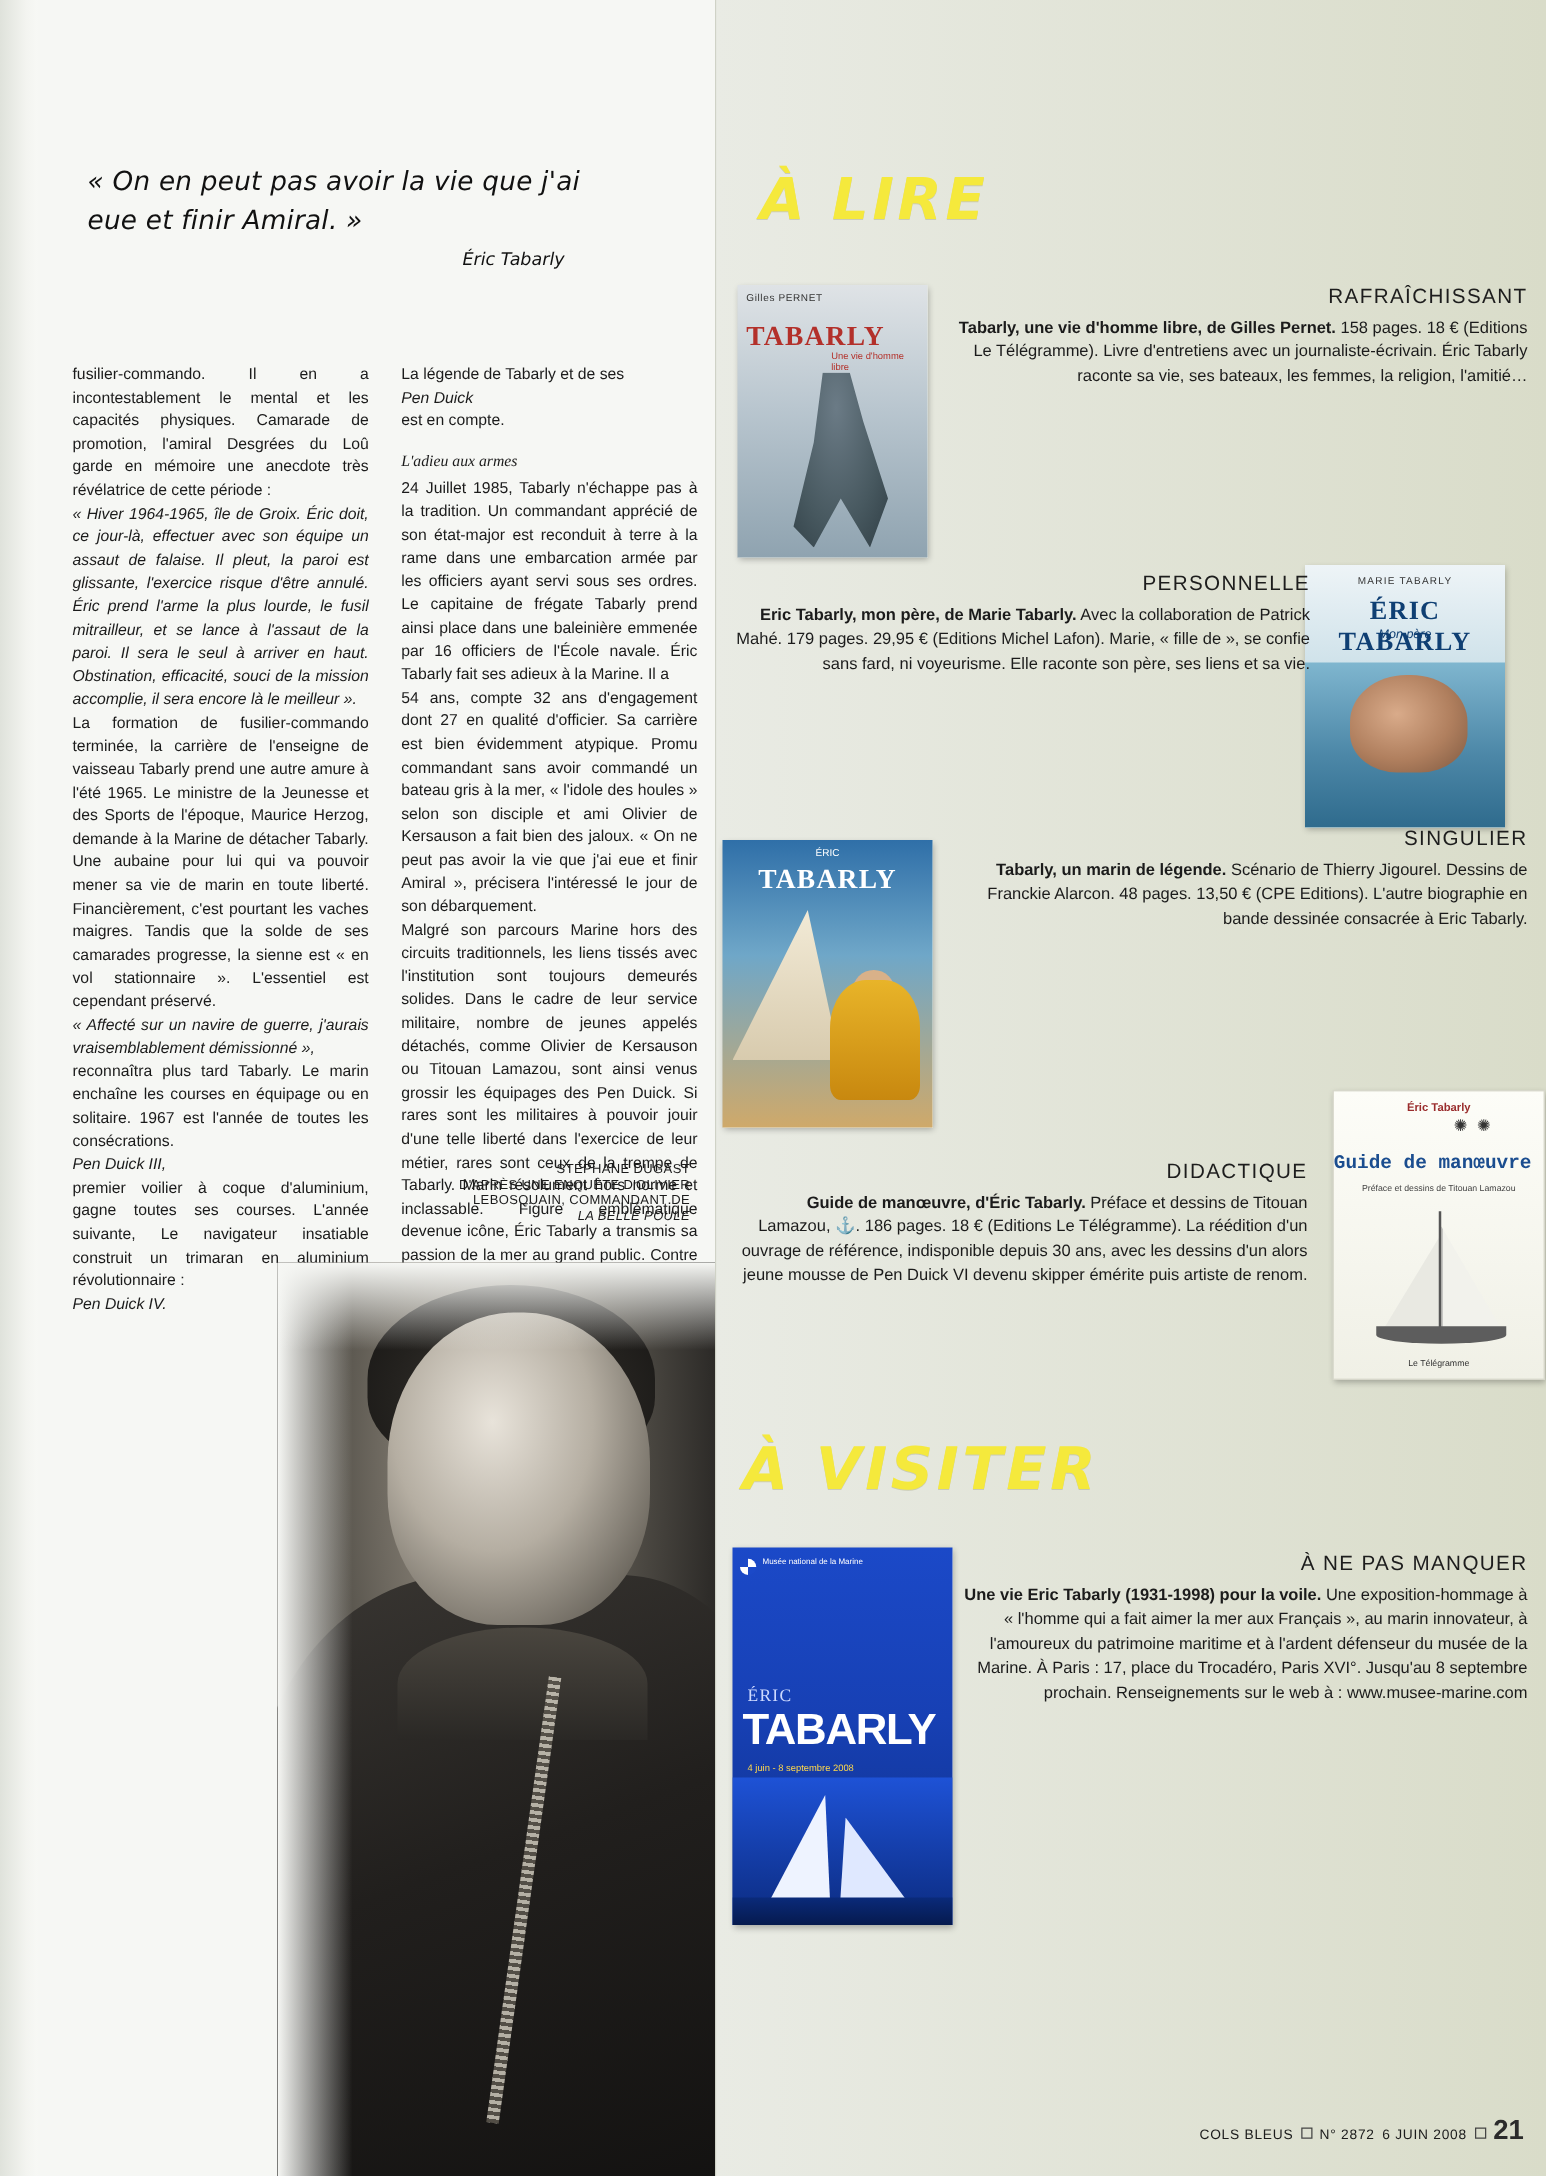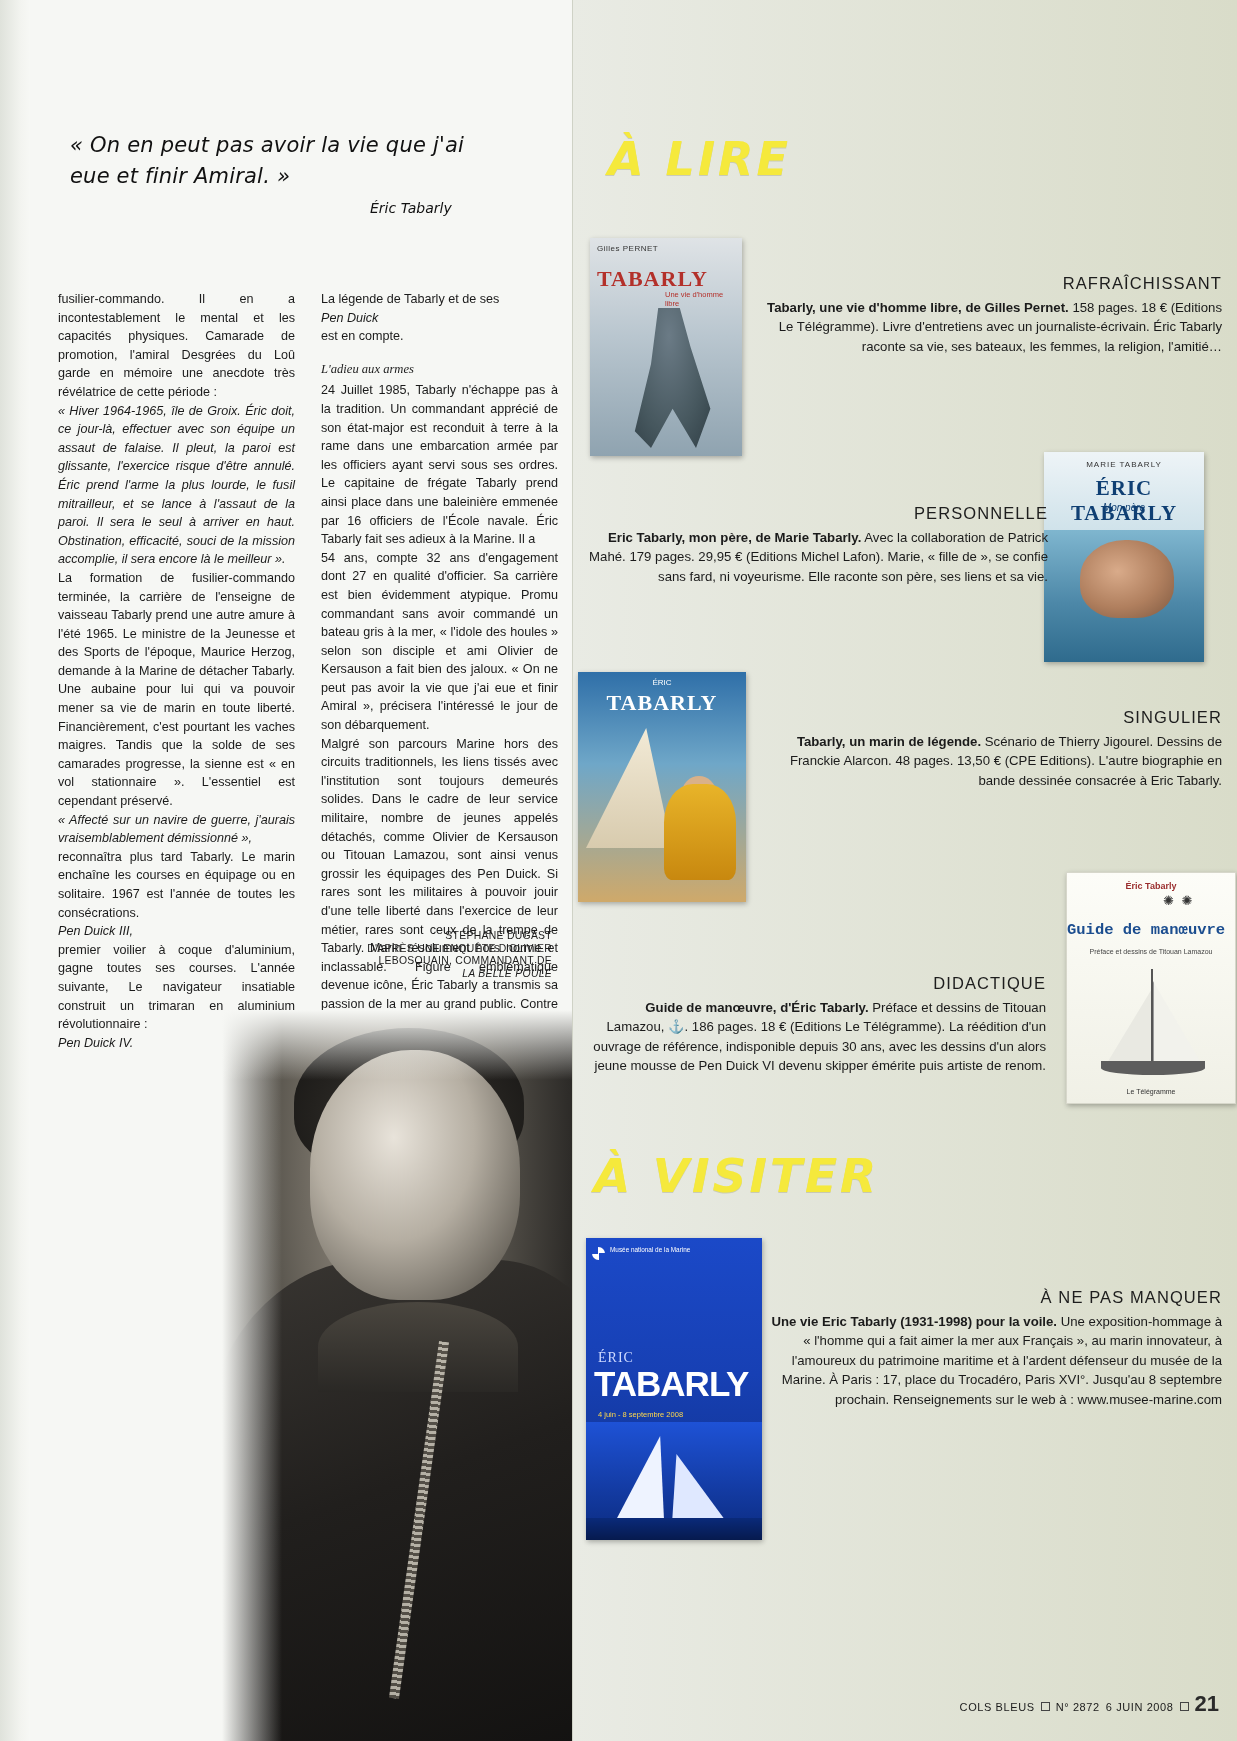"Gilles PERNET" #cover-pernet { top: 238px -> 228px }
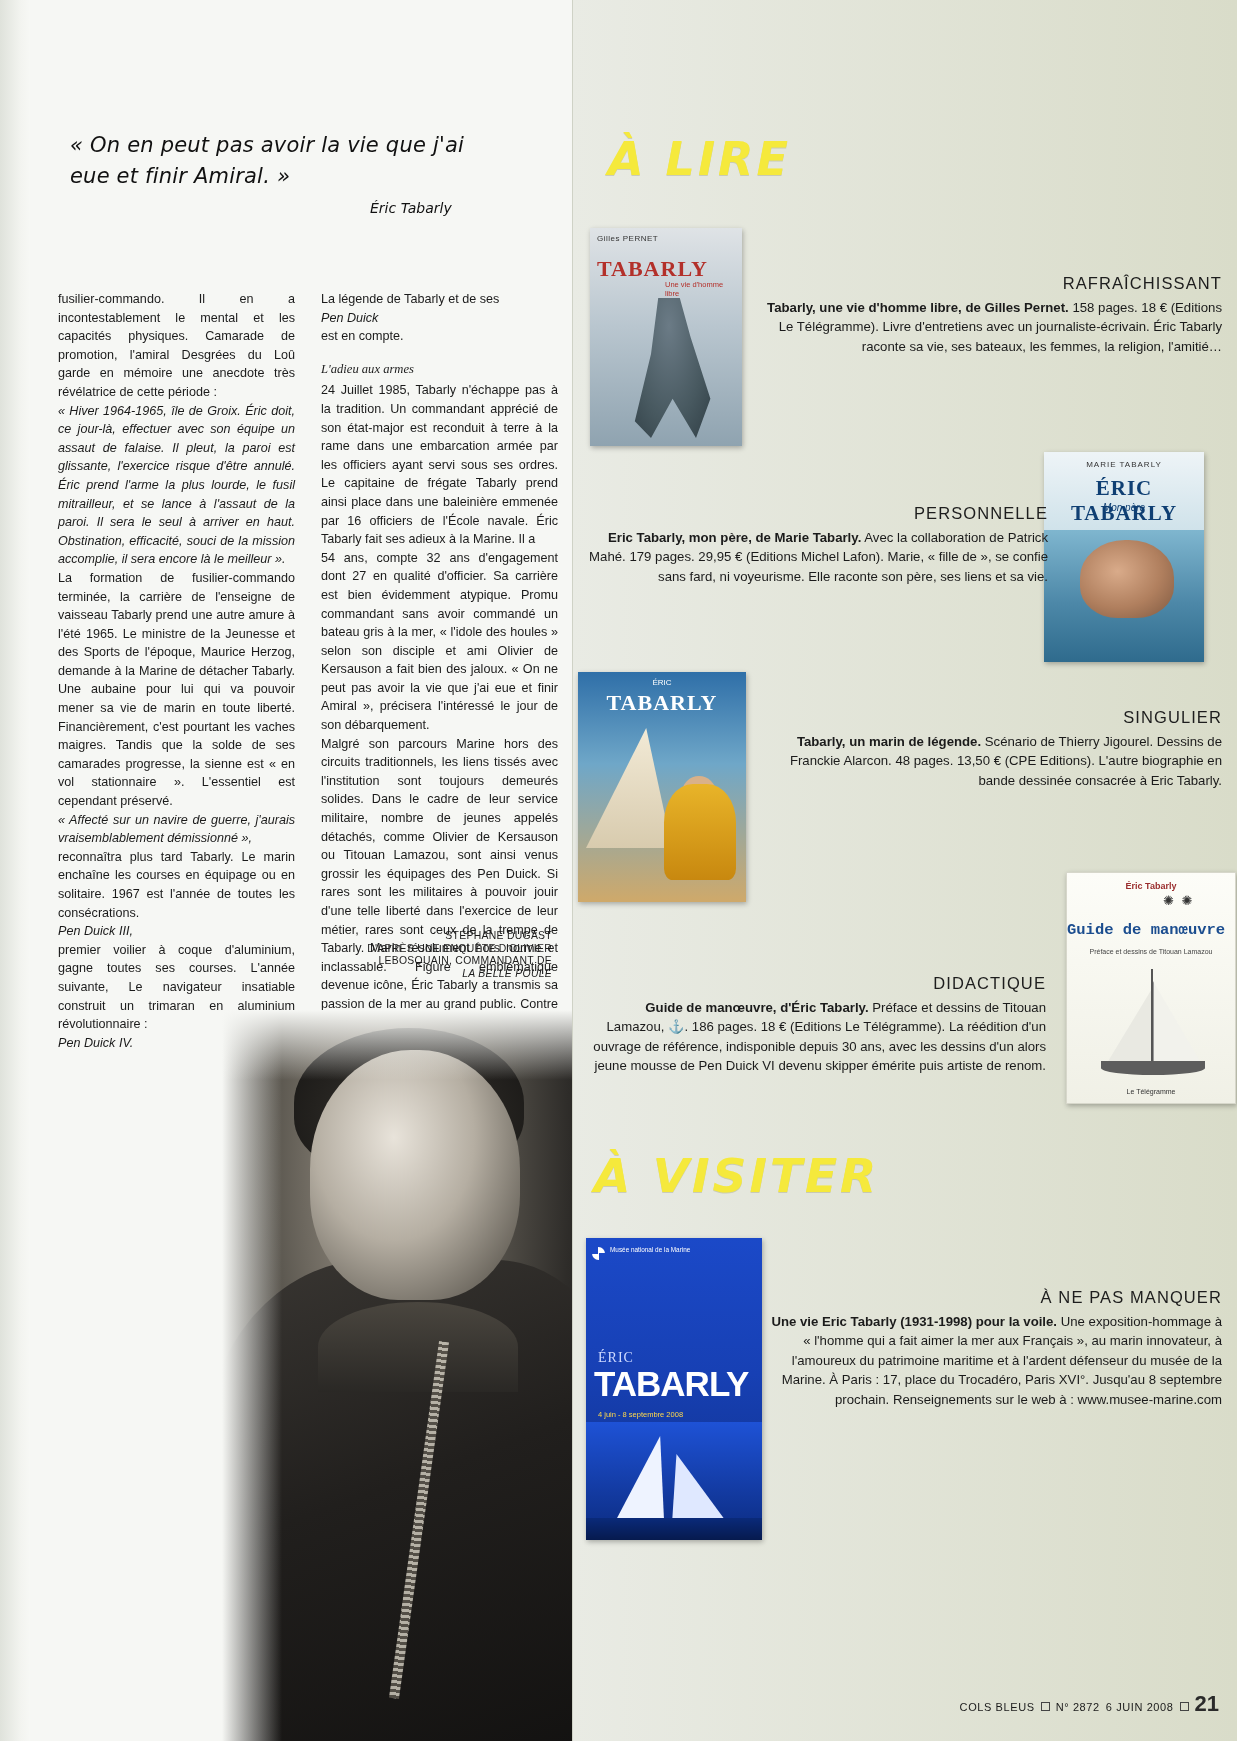"RAFRAÎCHISSANT" .ta-r { margin-top: 46px -> none }
